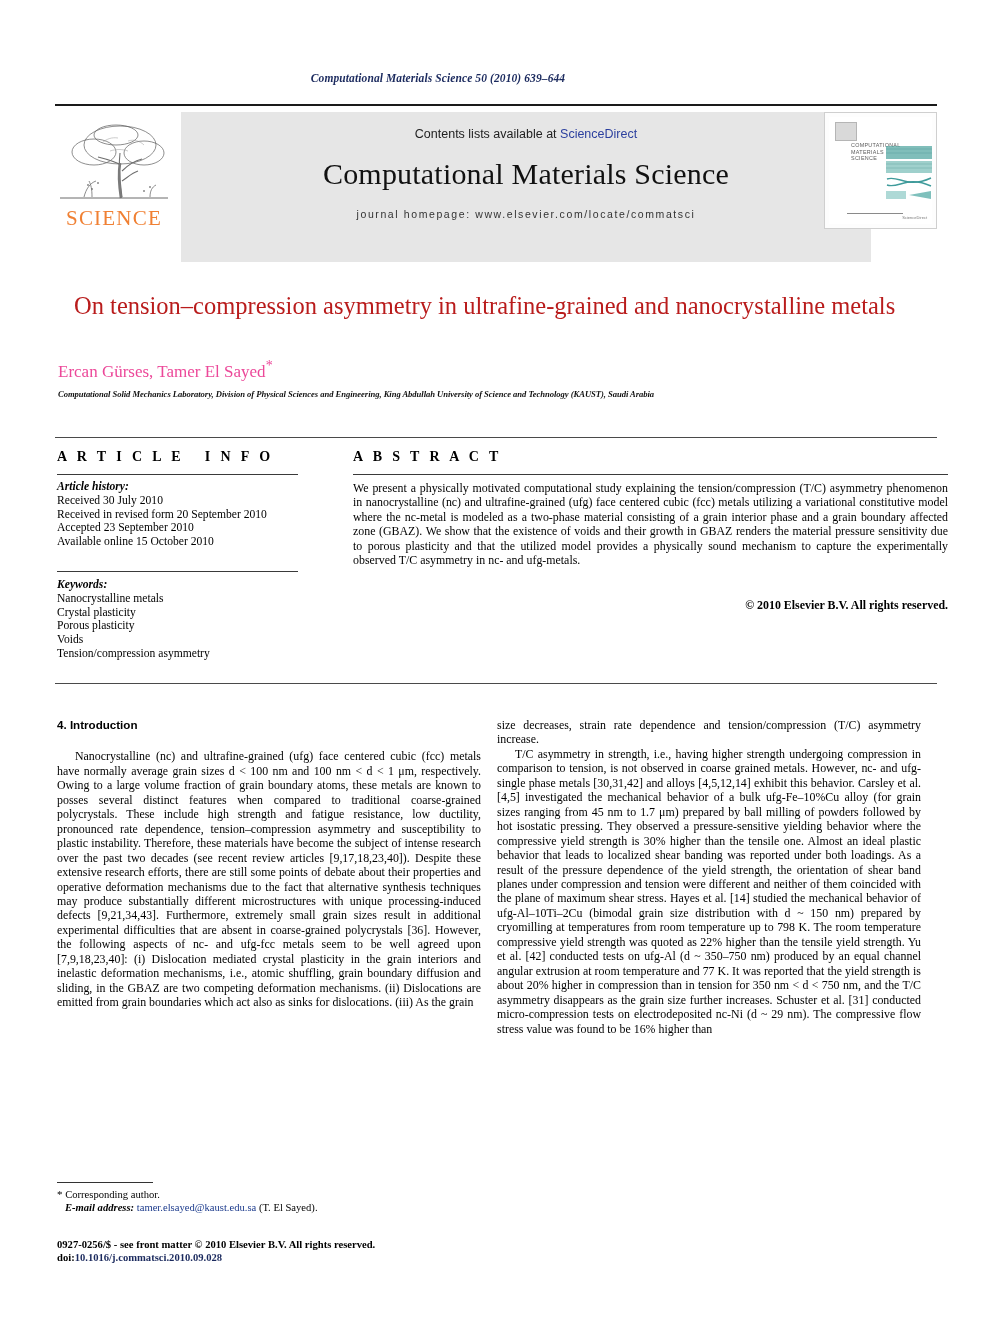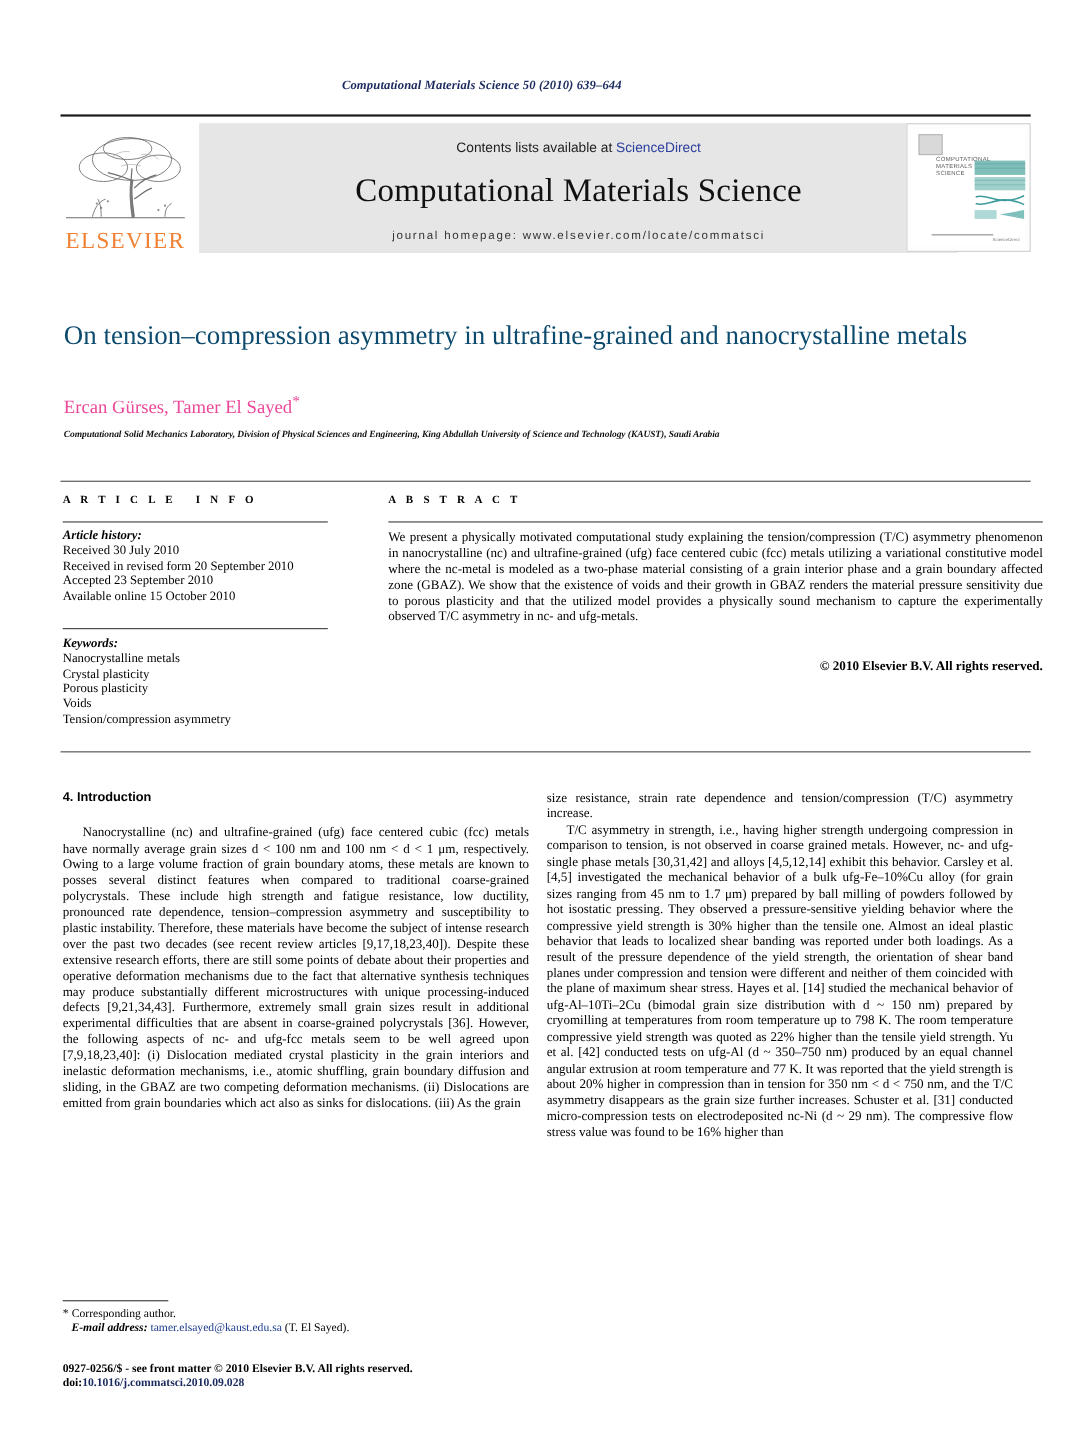"Contents lists available at" .banner { height: 118px -> 150px }
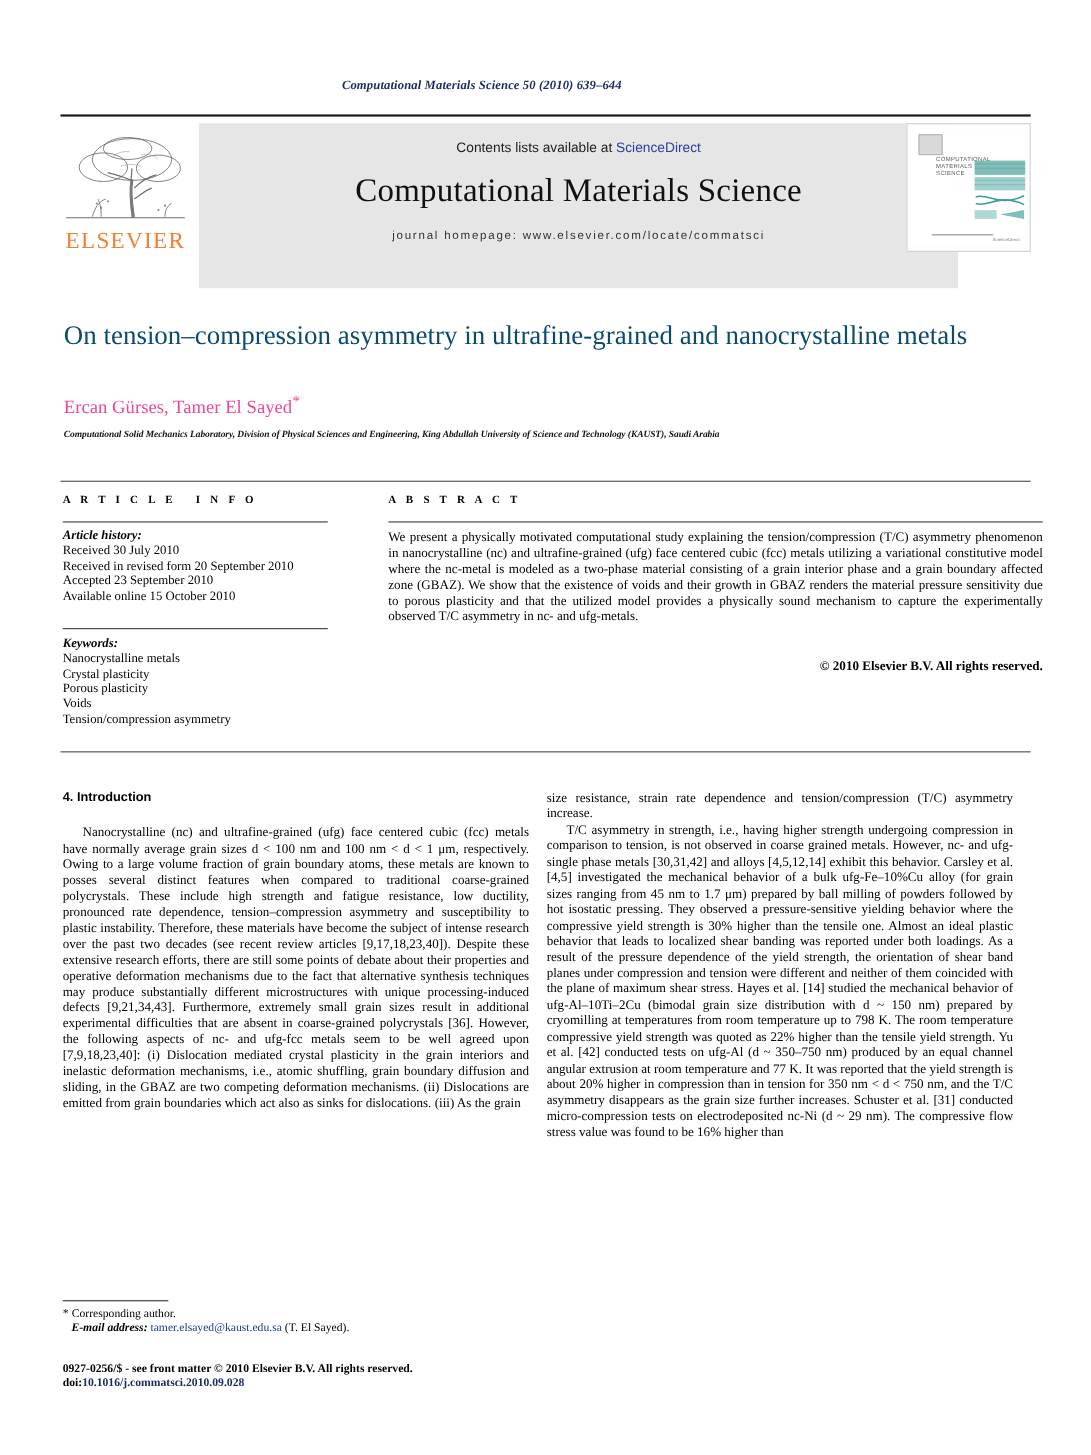"ELSEVIER" div.elsevier-word { text: ELSEVIER -> SCIENCE }
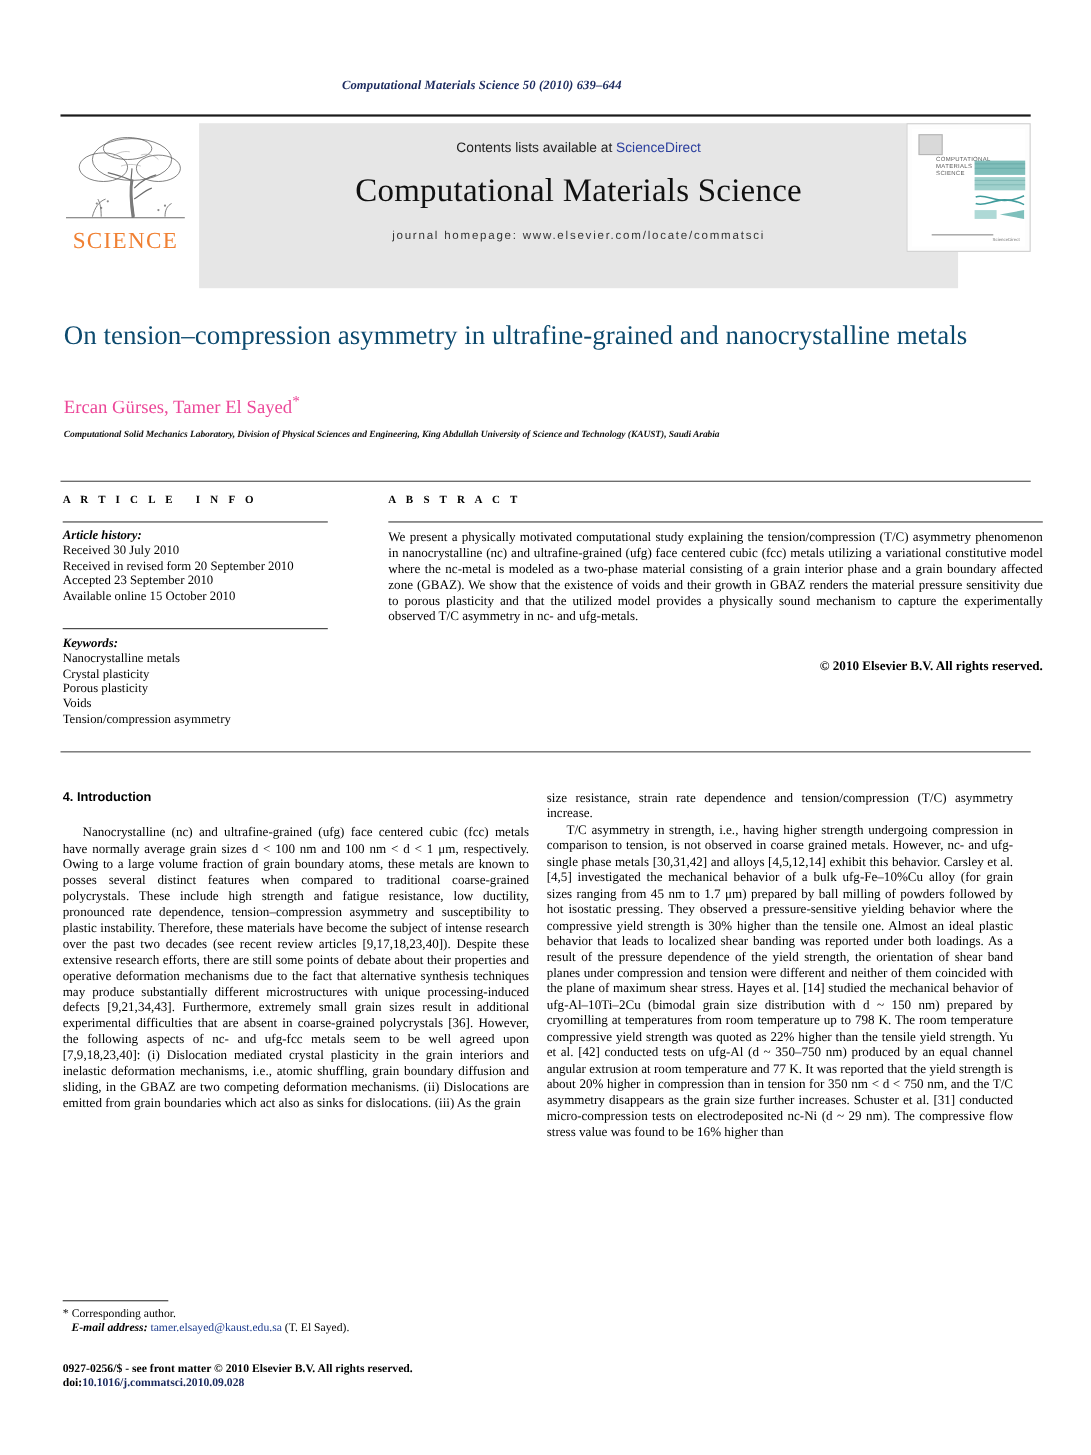"On tension–compression asymmetry in" .title { color: #0c4a6e -> #b91c1c; left: 58px -> 74px }
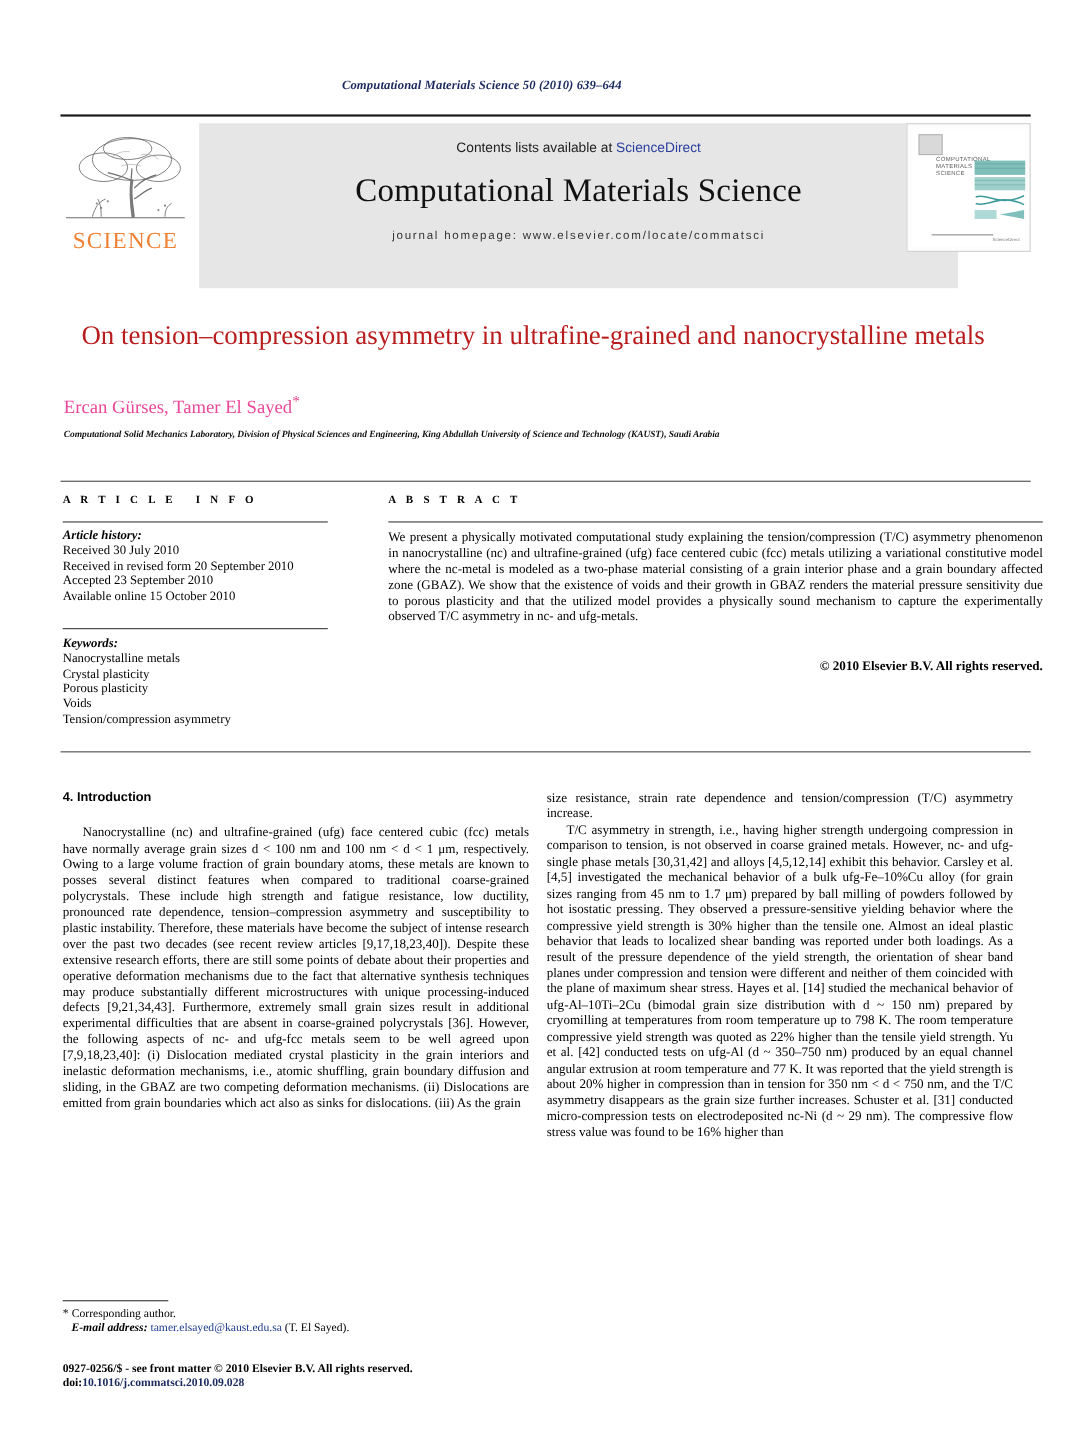"A R T I C" .sechead { font-size: 10px -> 14px }
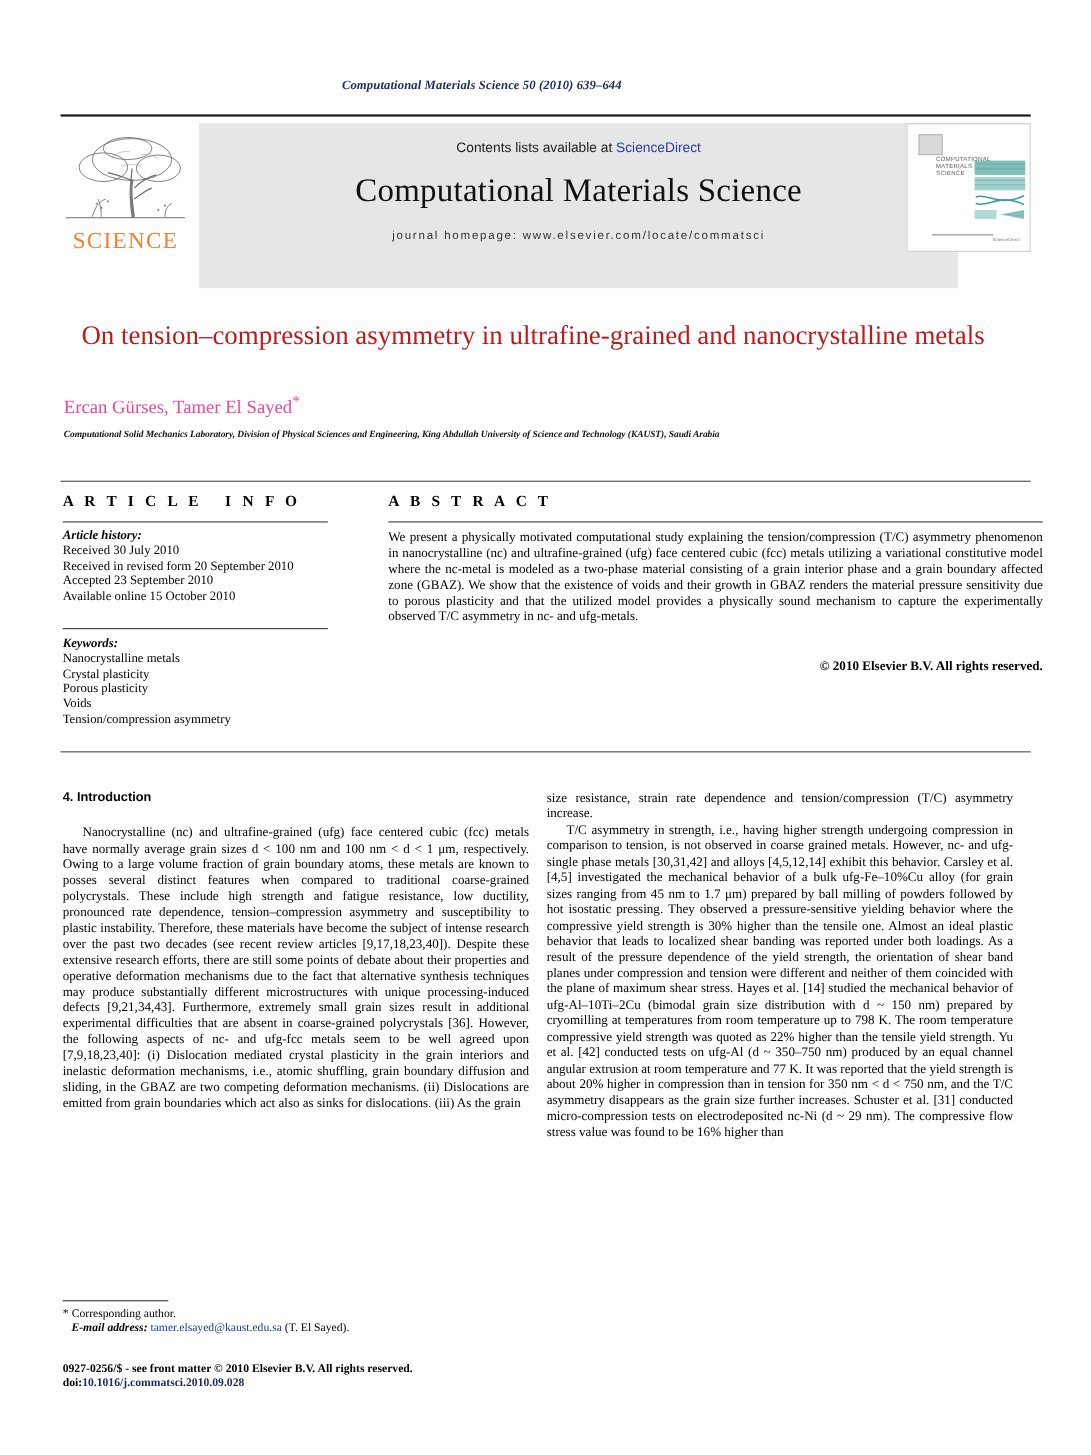"size resistance, strain rate dependence" p.noind { text: resistance -> decreases }
